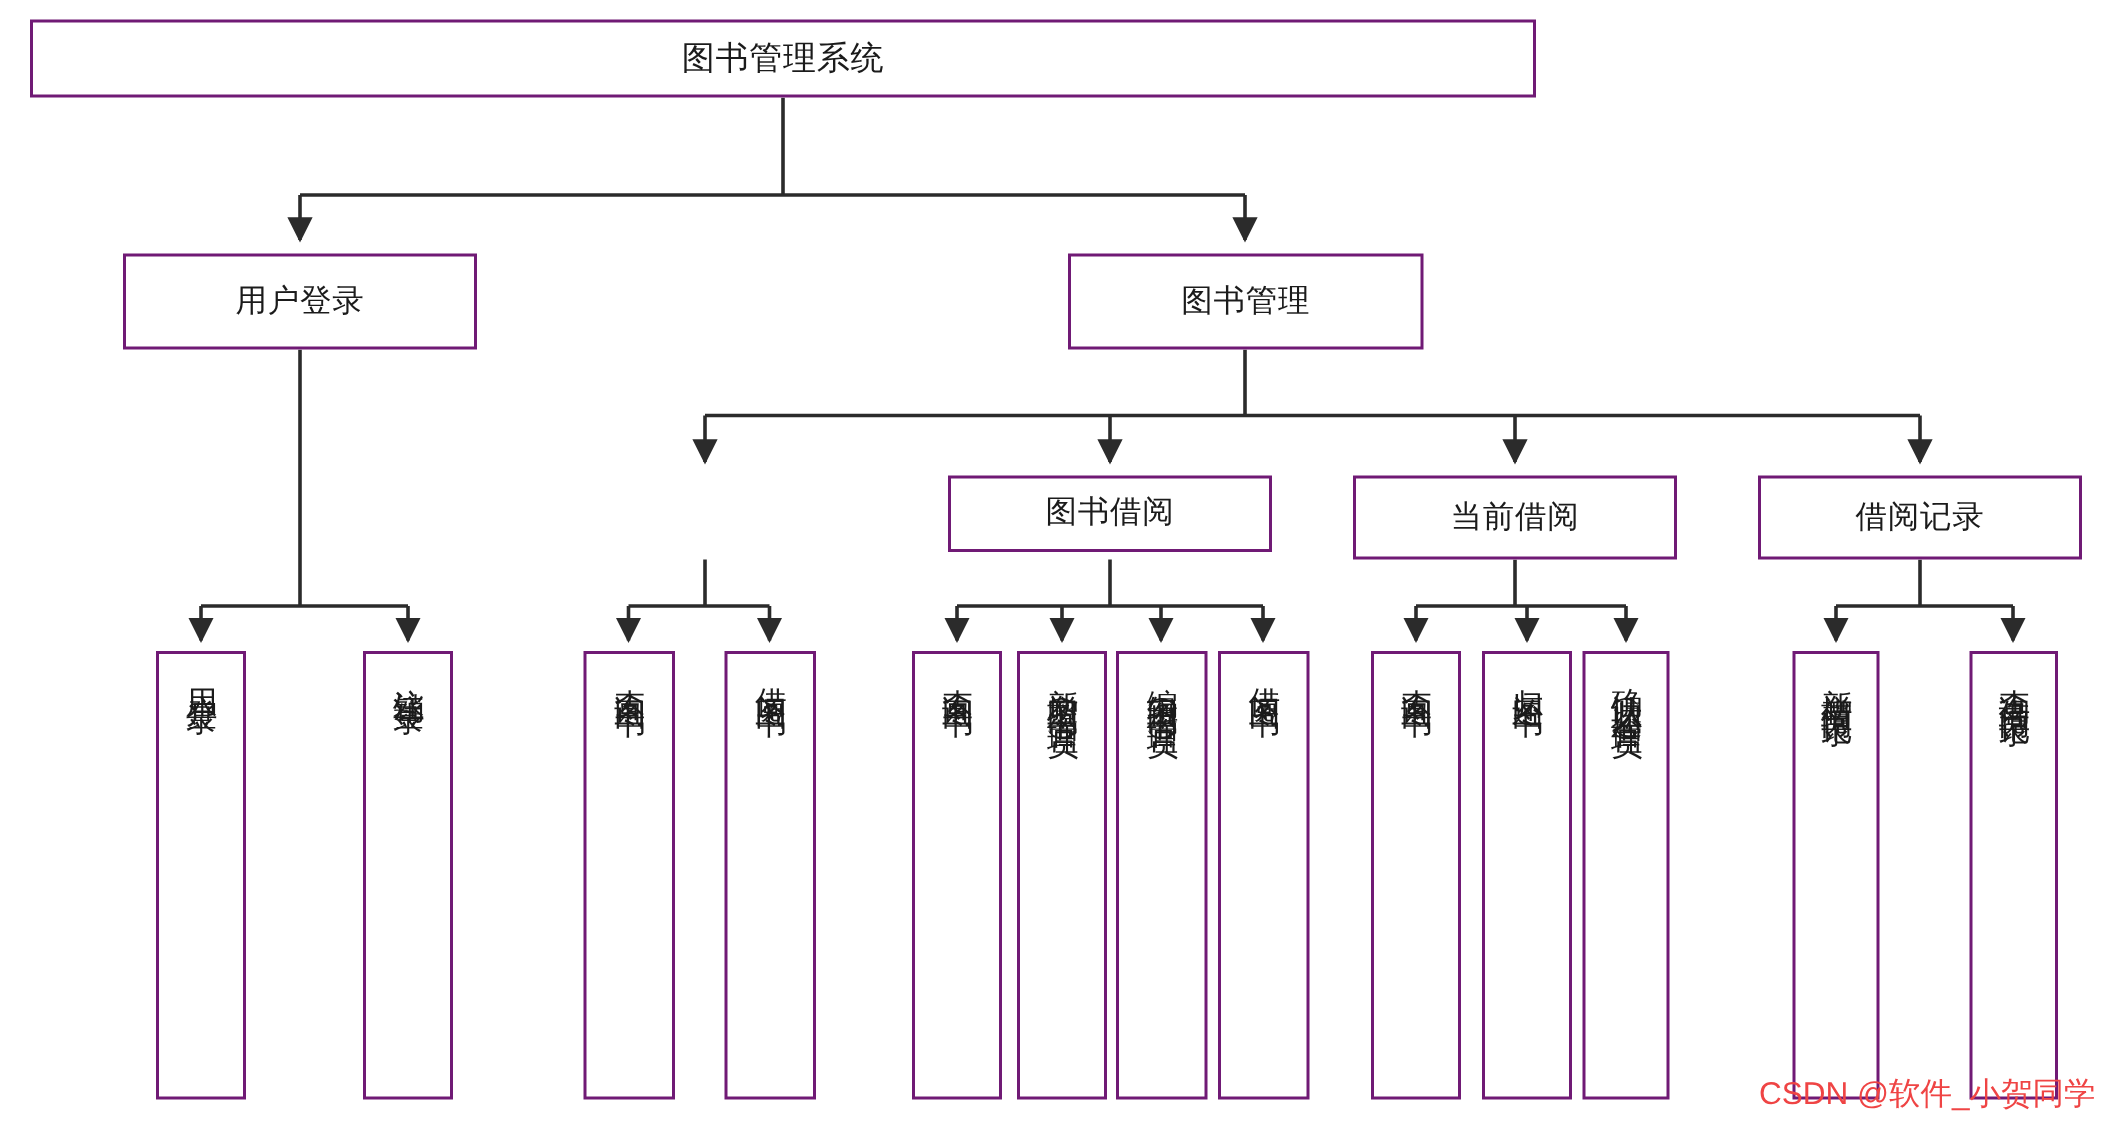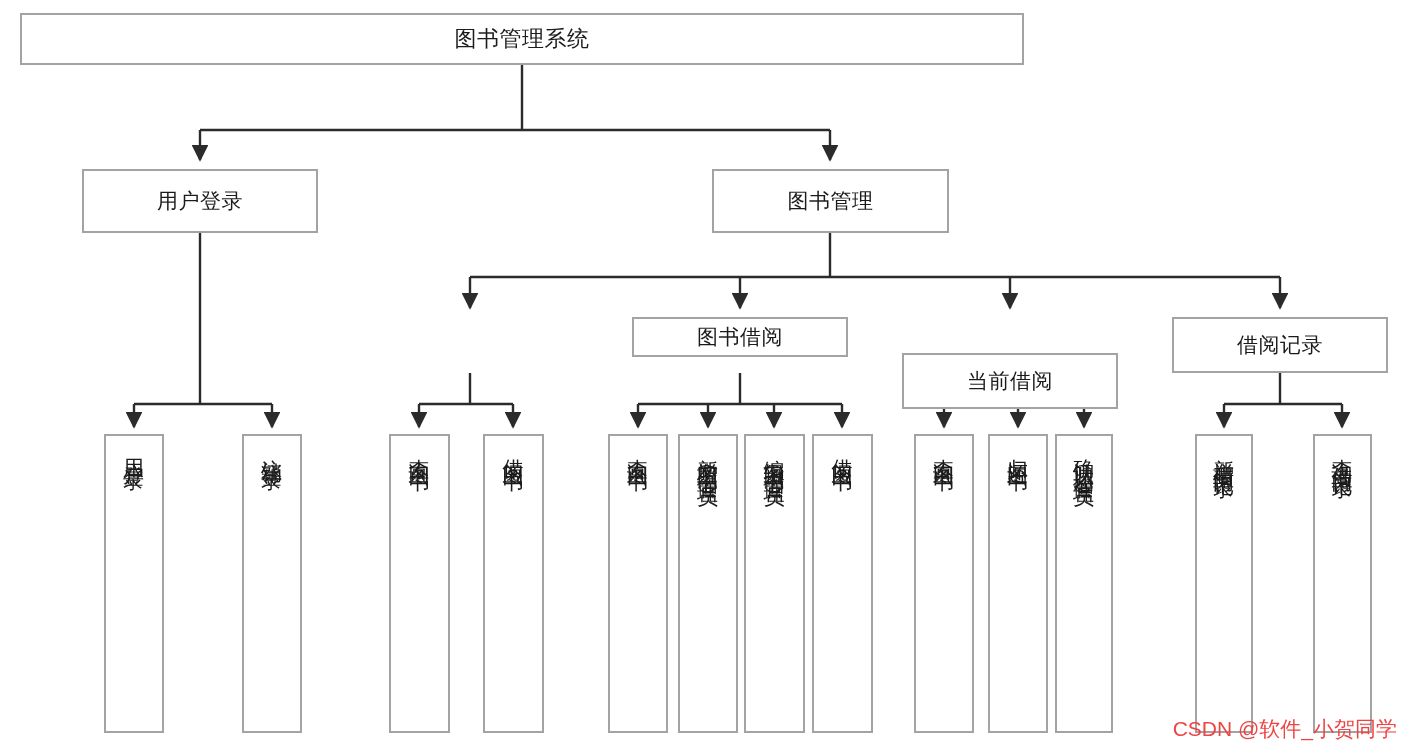"图书管理系统" .node { border: 2px solid #a3a3a3 -> 2px solid #701a75 }
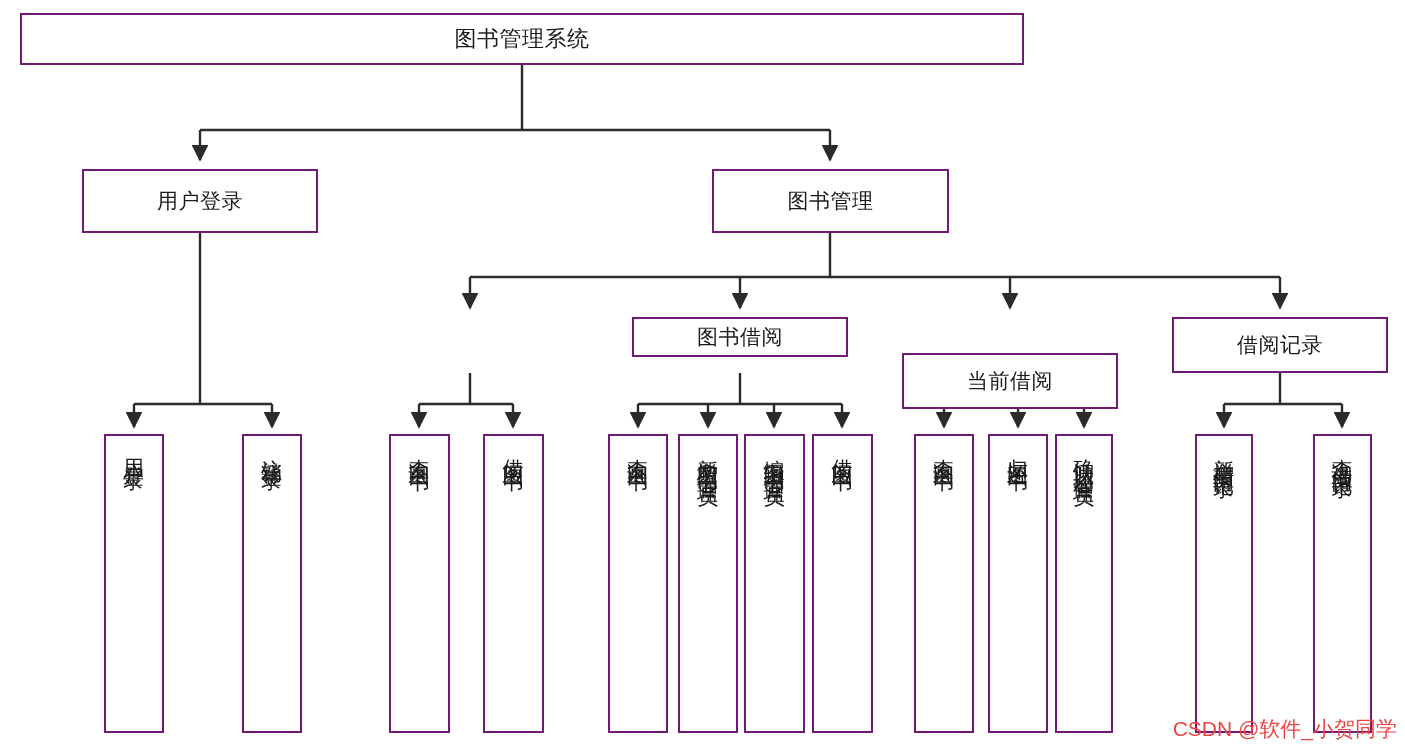"图书借阅" div.node { height: 40px -> 51px }
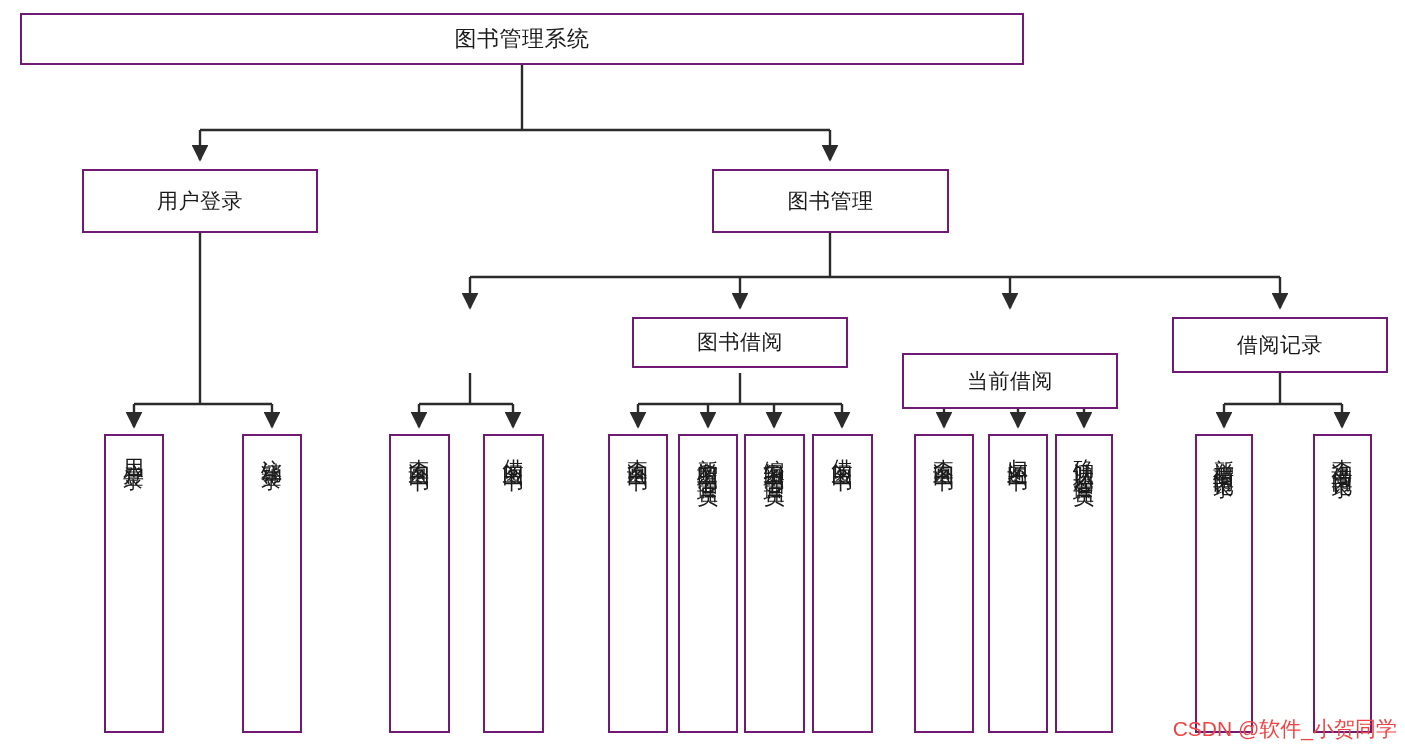"当前借阅" div.node { margin-top: 36px -> none }
